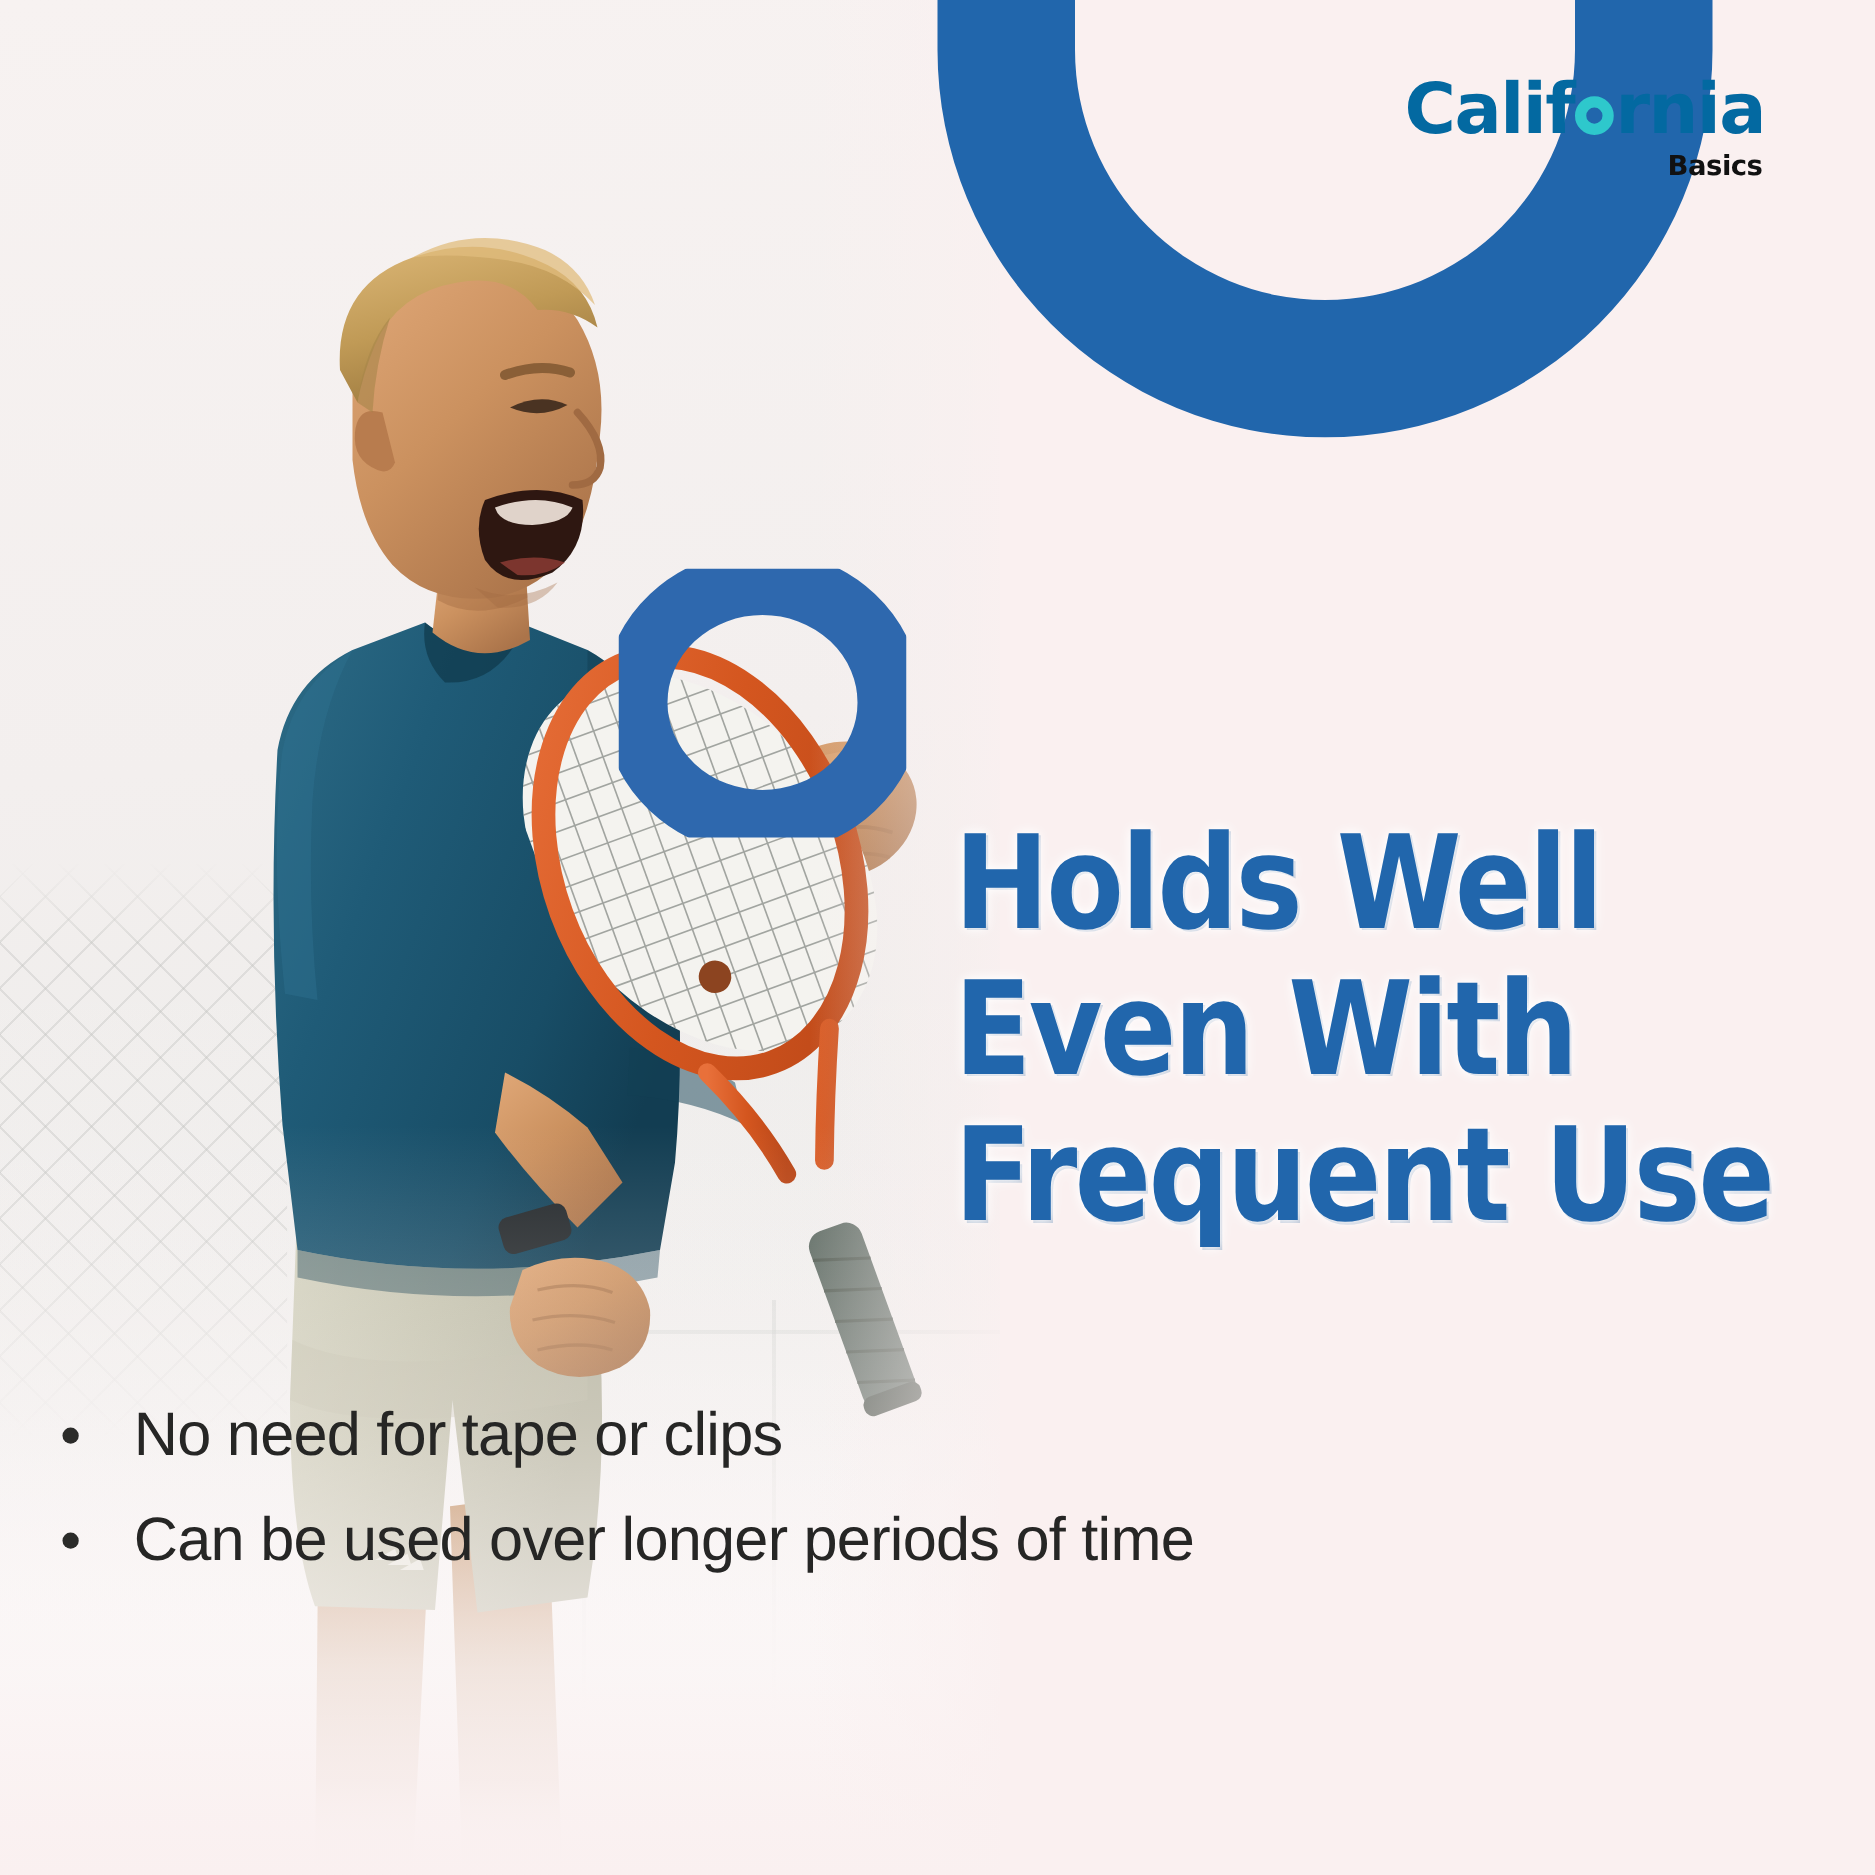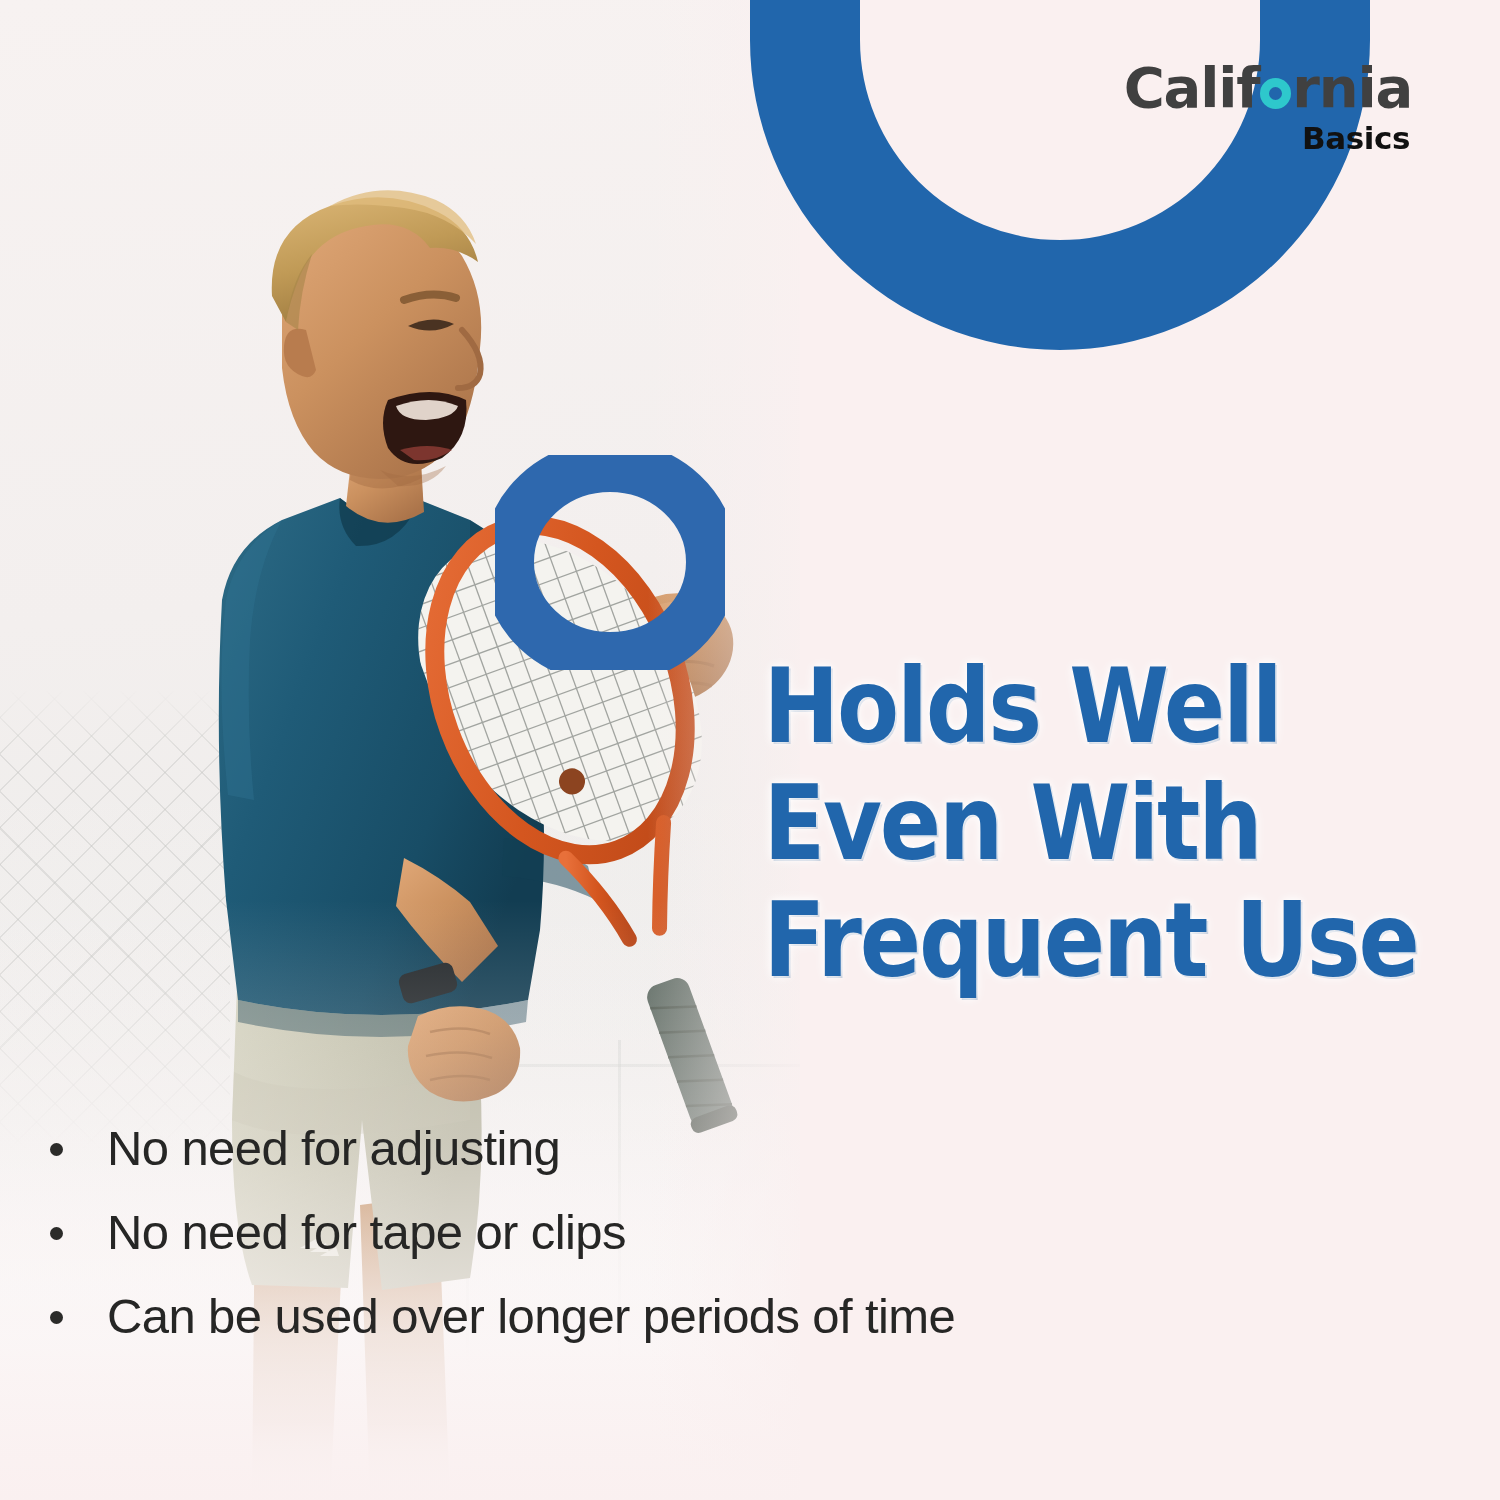"Calif rnia" .logo-main { color: #404040 -> #0369a1 }
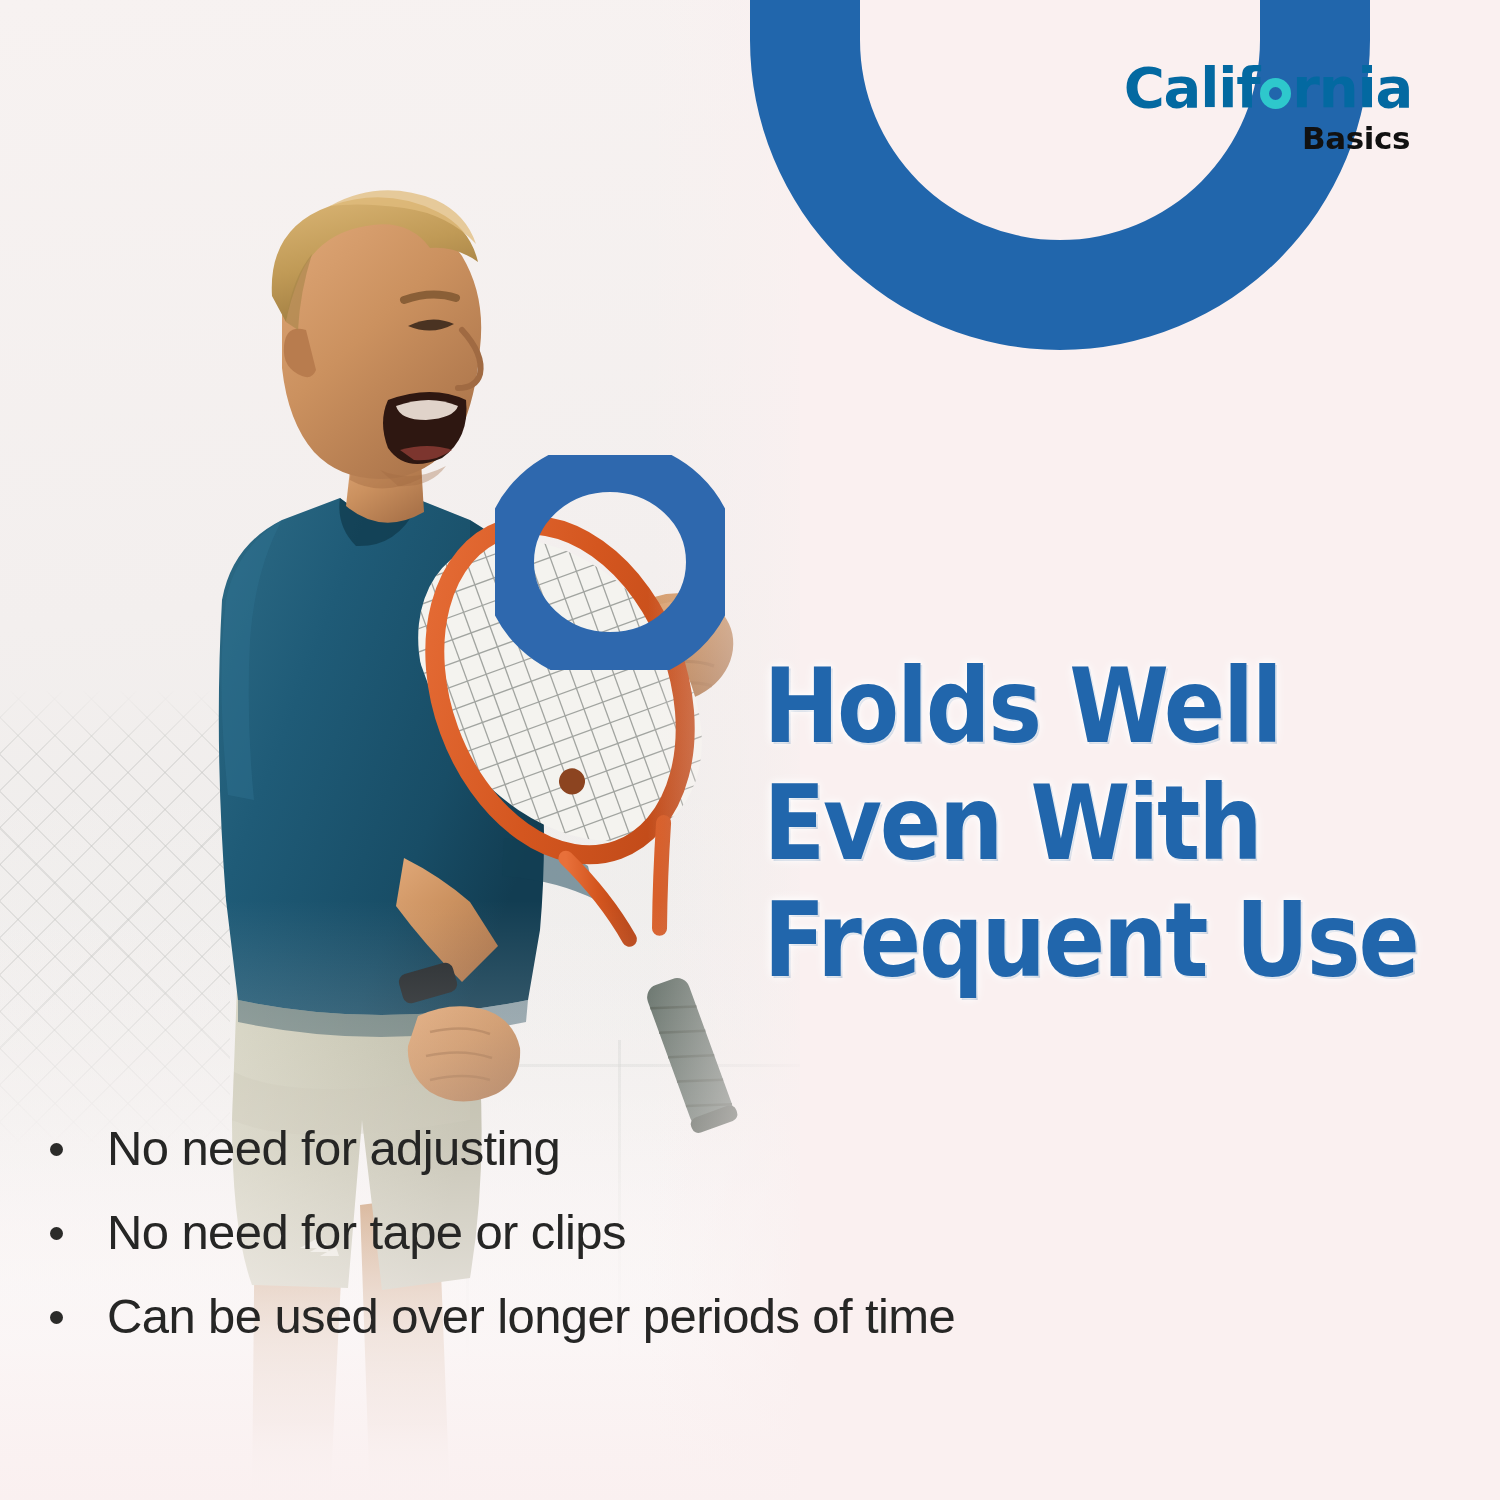"Basics" .logo-sub { font-size: 31px -> 22px }
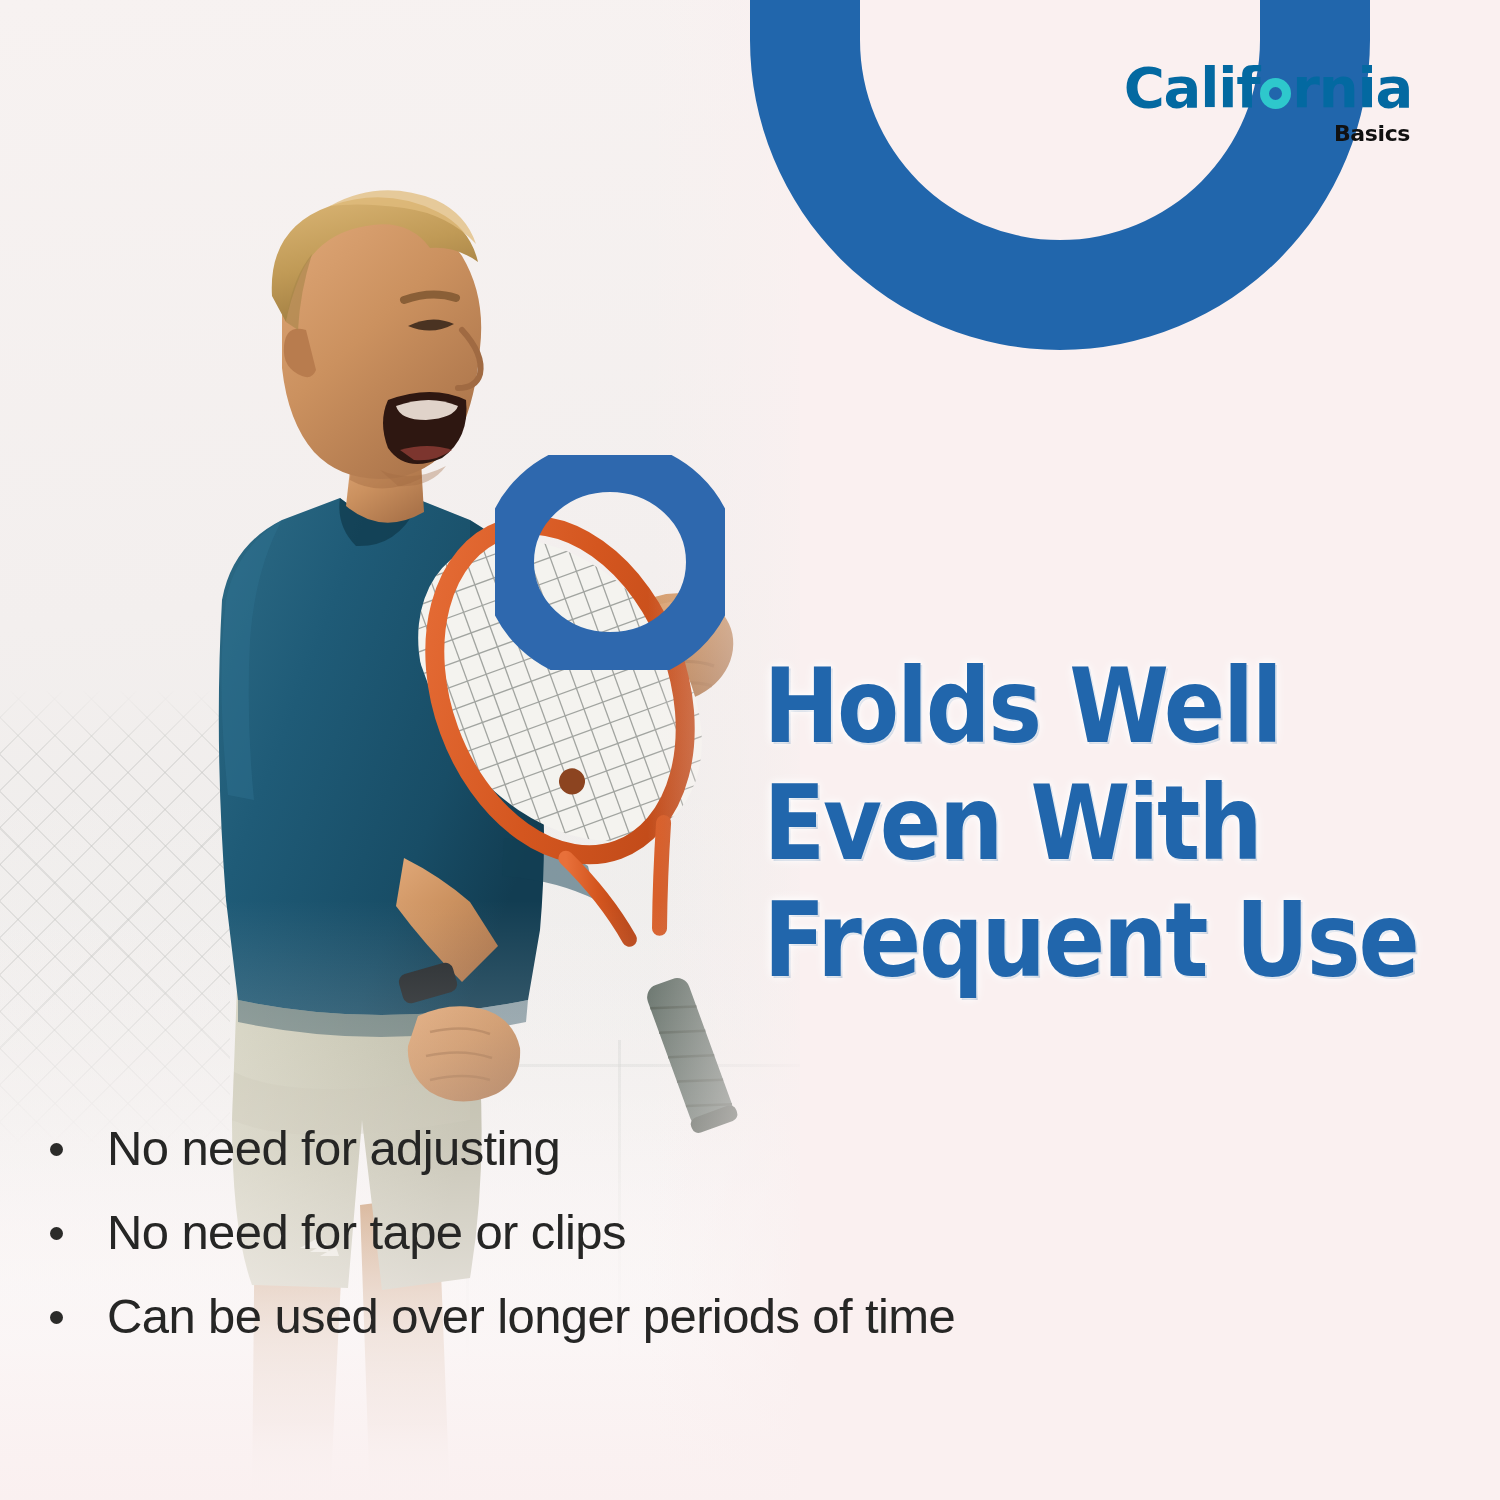"No need for adjusting" div.bullet-row { html: <div> <span></span> <span>No need for adjusting</span> </div> -> none }
